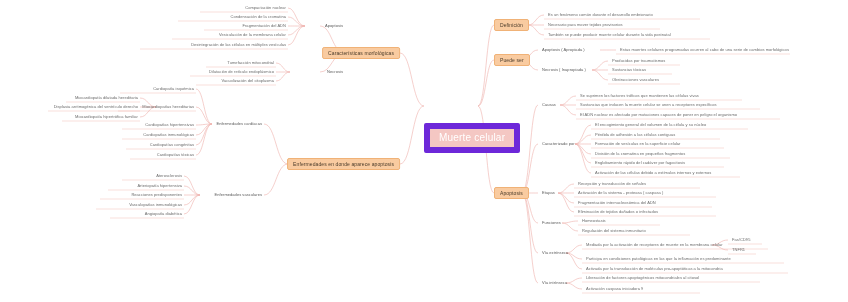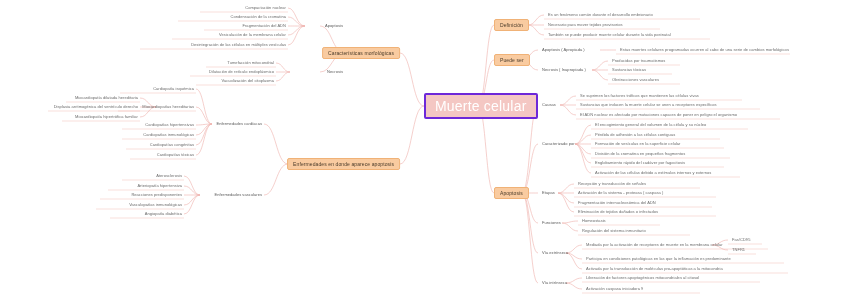"Muerte celular" .root { border: 2px solid #6d28d9 -> 6px solid #6d28d9; font-size: 14px -> 10px; margin-top: none -> 32px }
